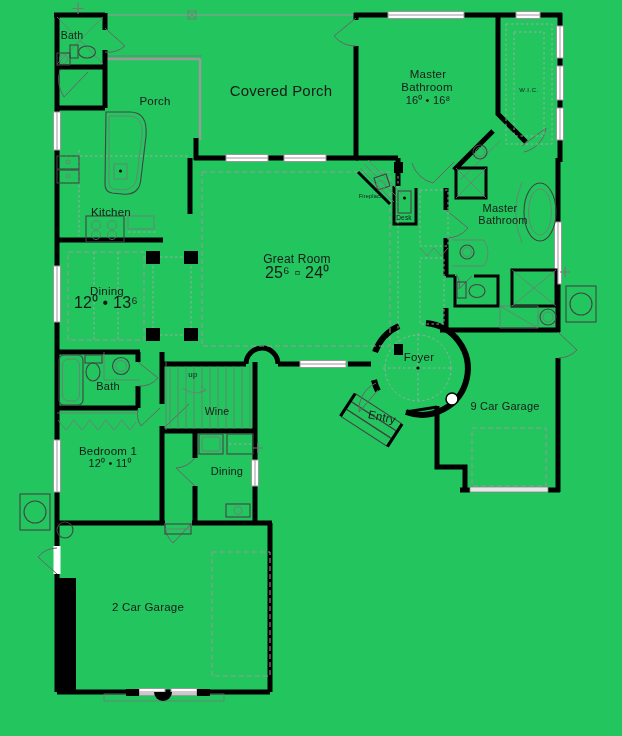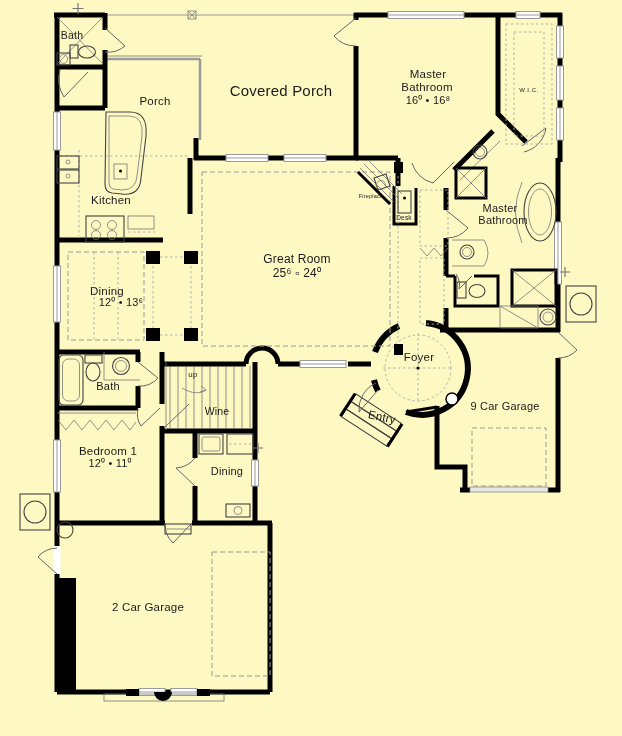"Bath" .stage { background: #fef9c3 -> #22c55e }
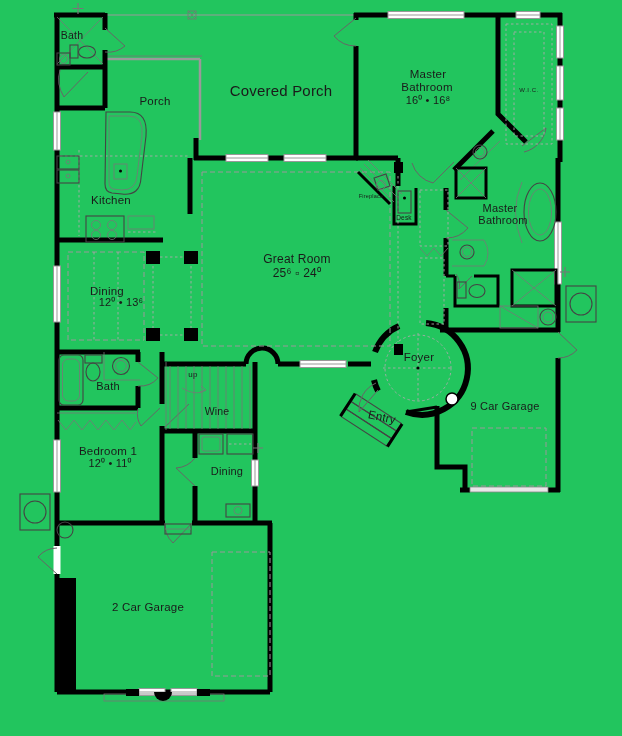"Kitchen" div.lbl { top: 200px -> 212px }
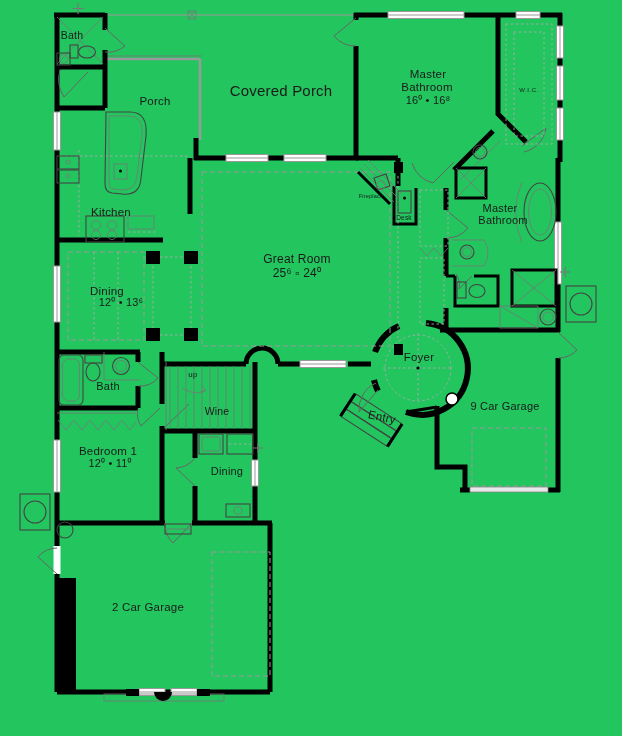"25⁶ ▫ 24⁰" div.lbl { font-size: 12px -> 16px }
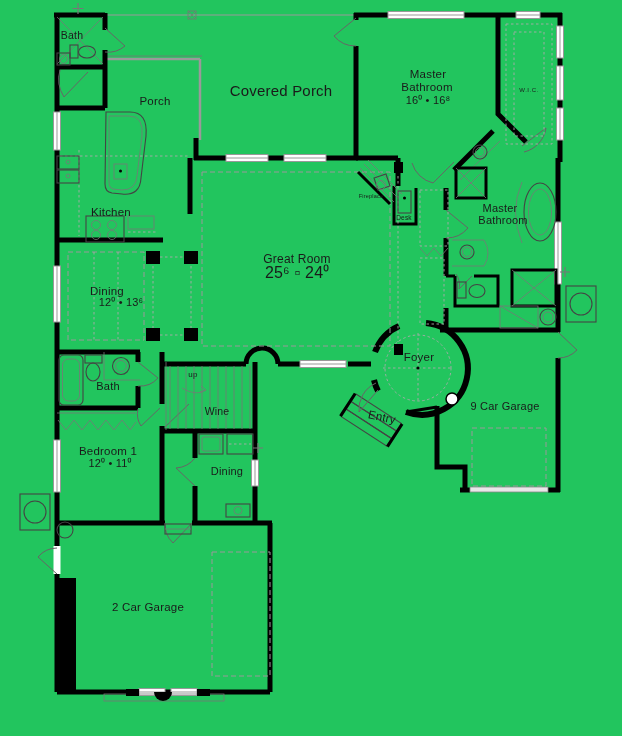"12⁰ • 13⁶" div.lbl { font-size: 11px -> 16px; left: 121px -> 106px }
